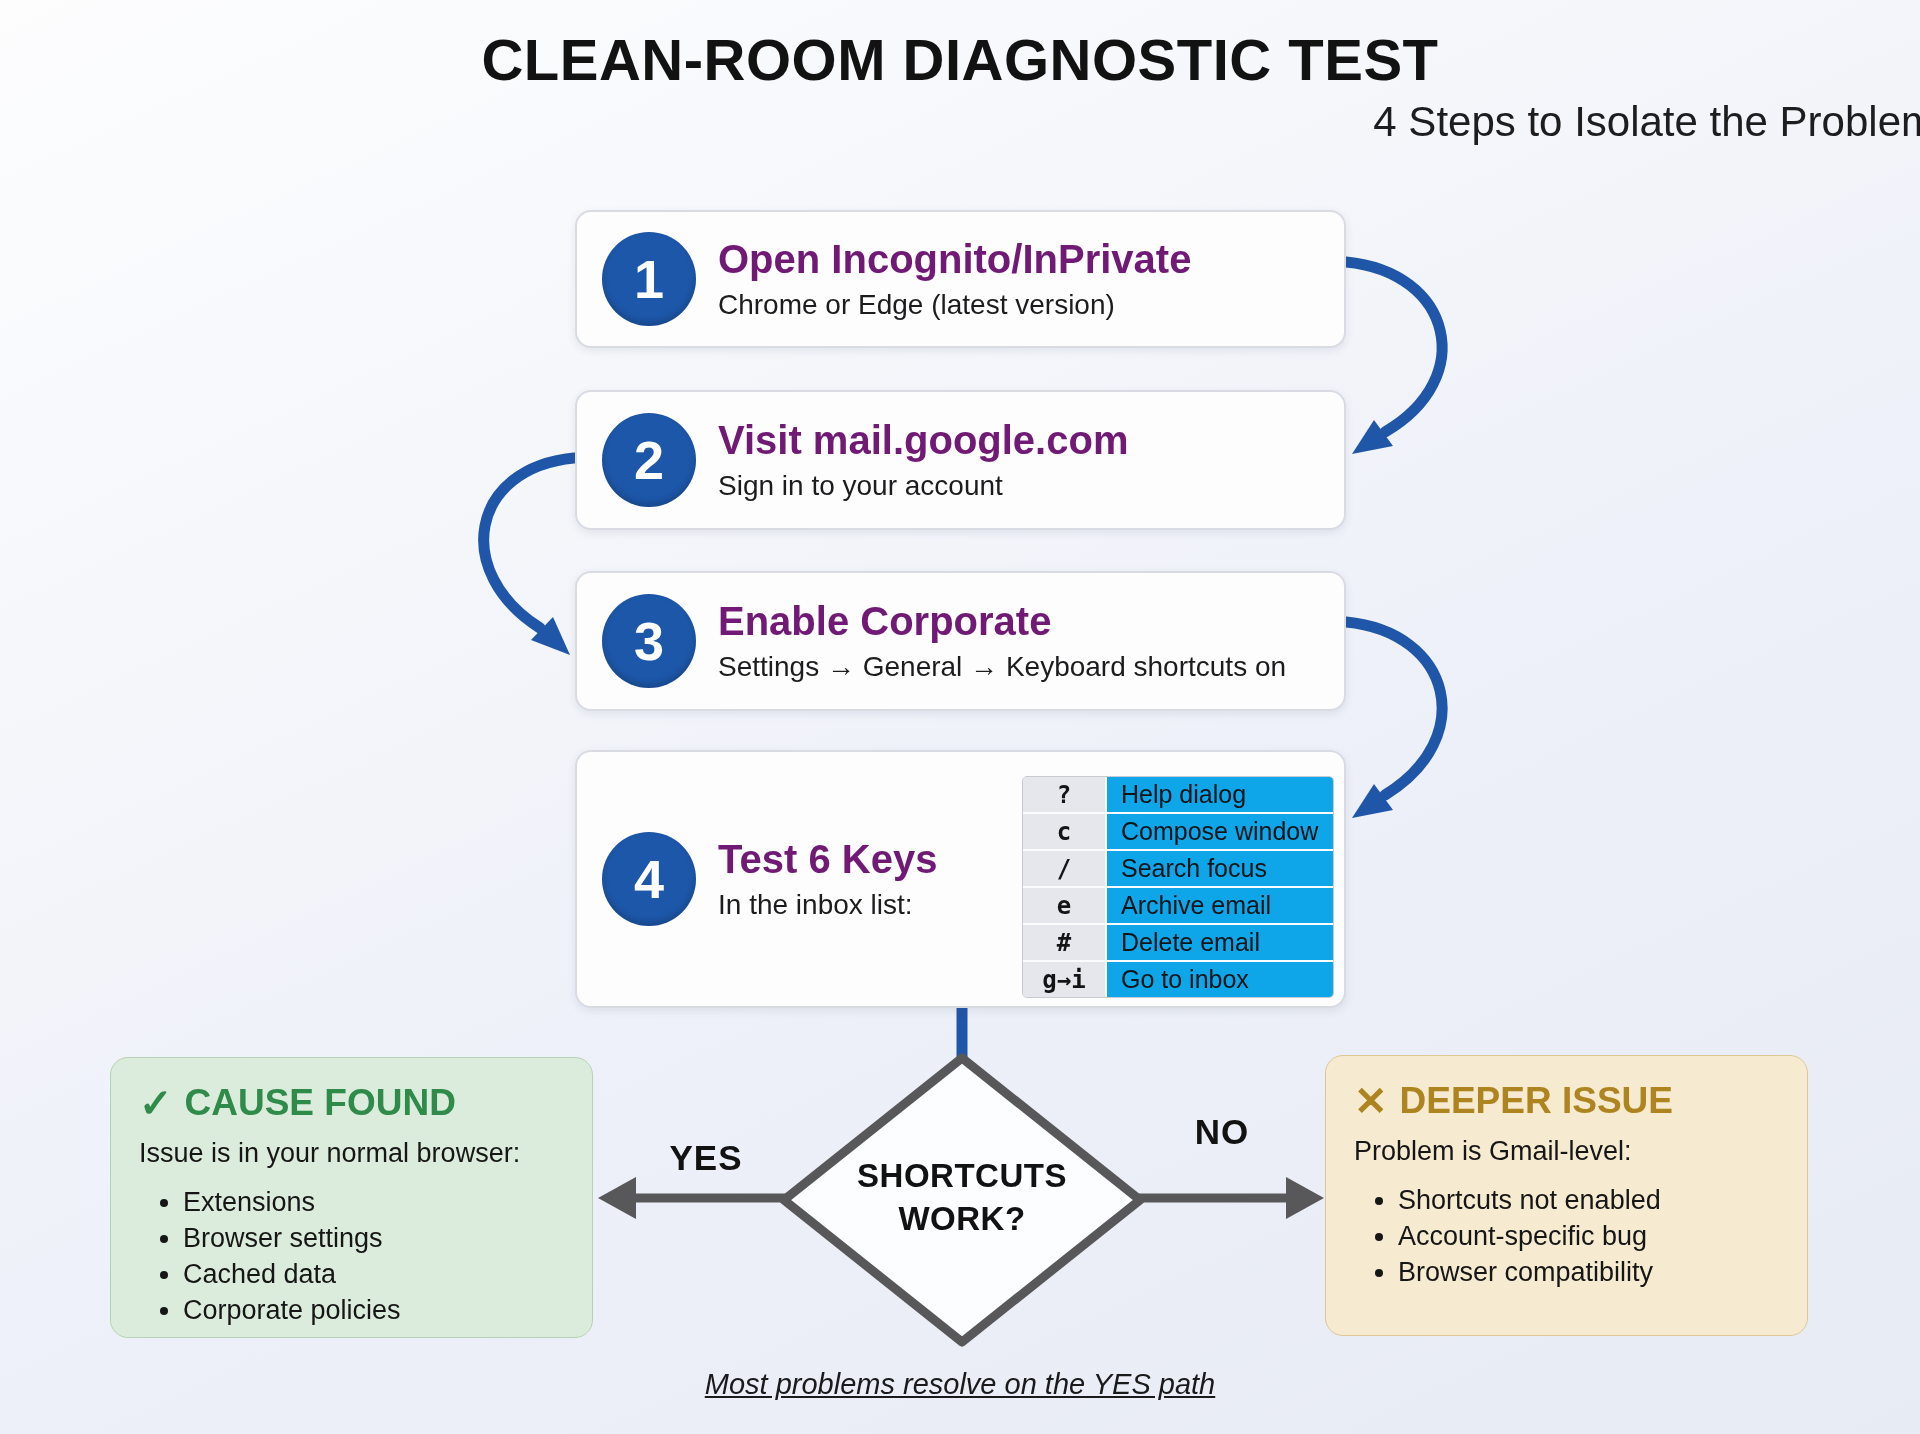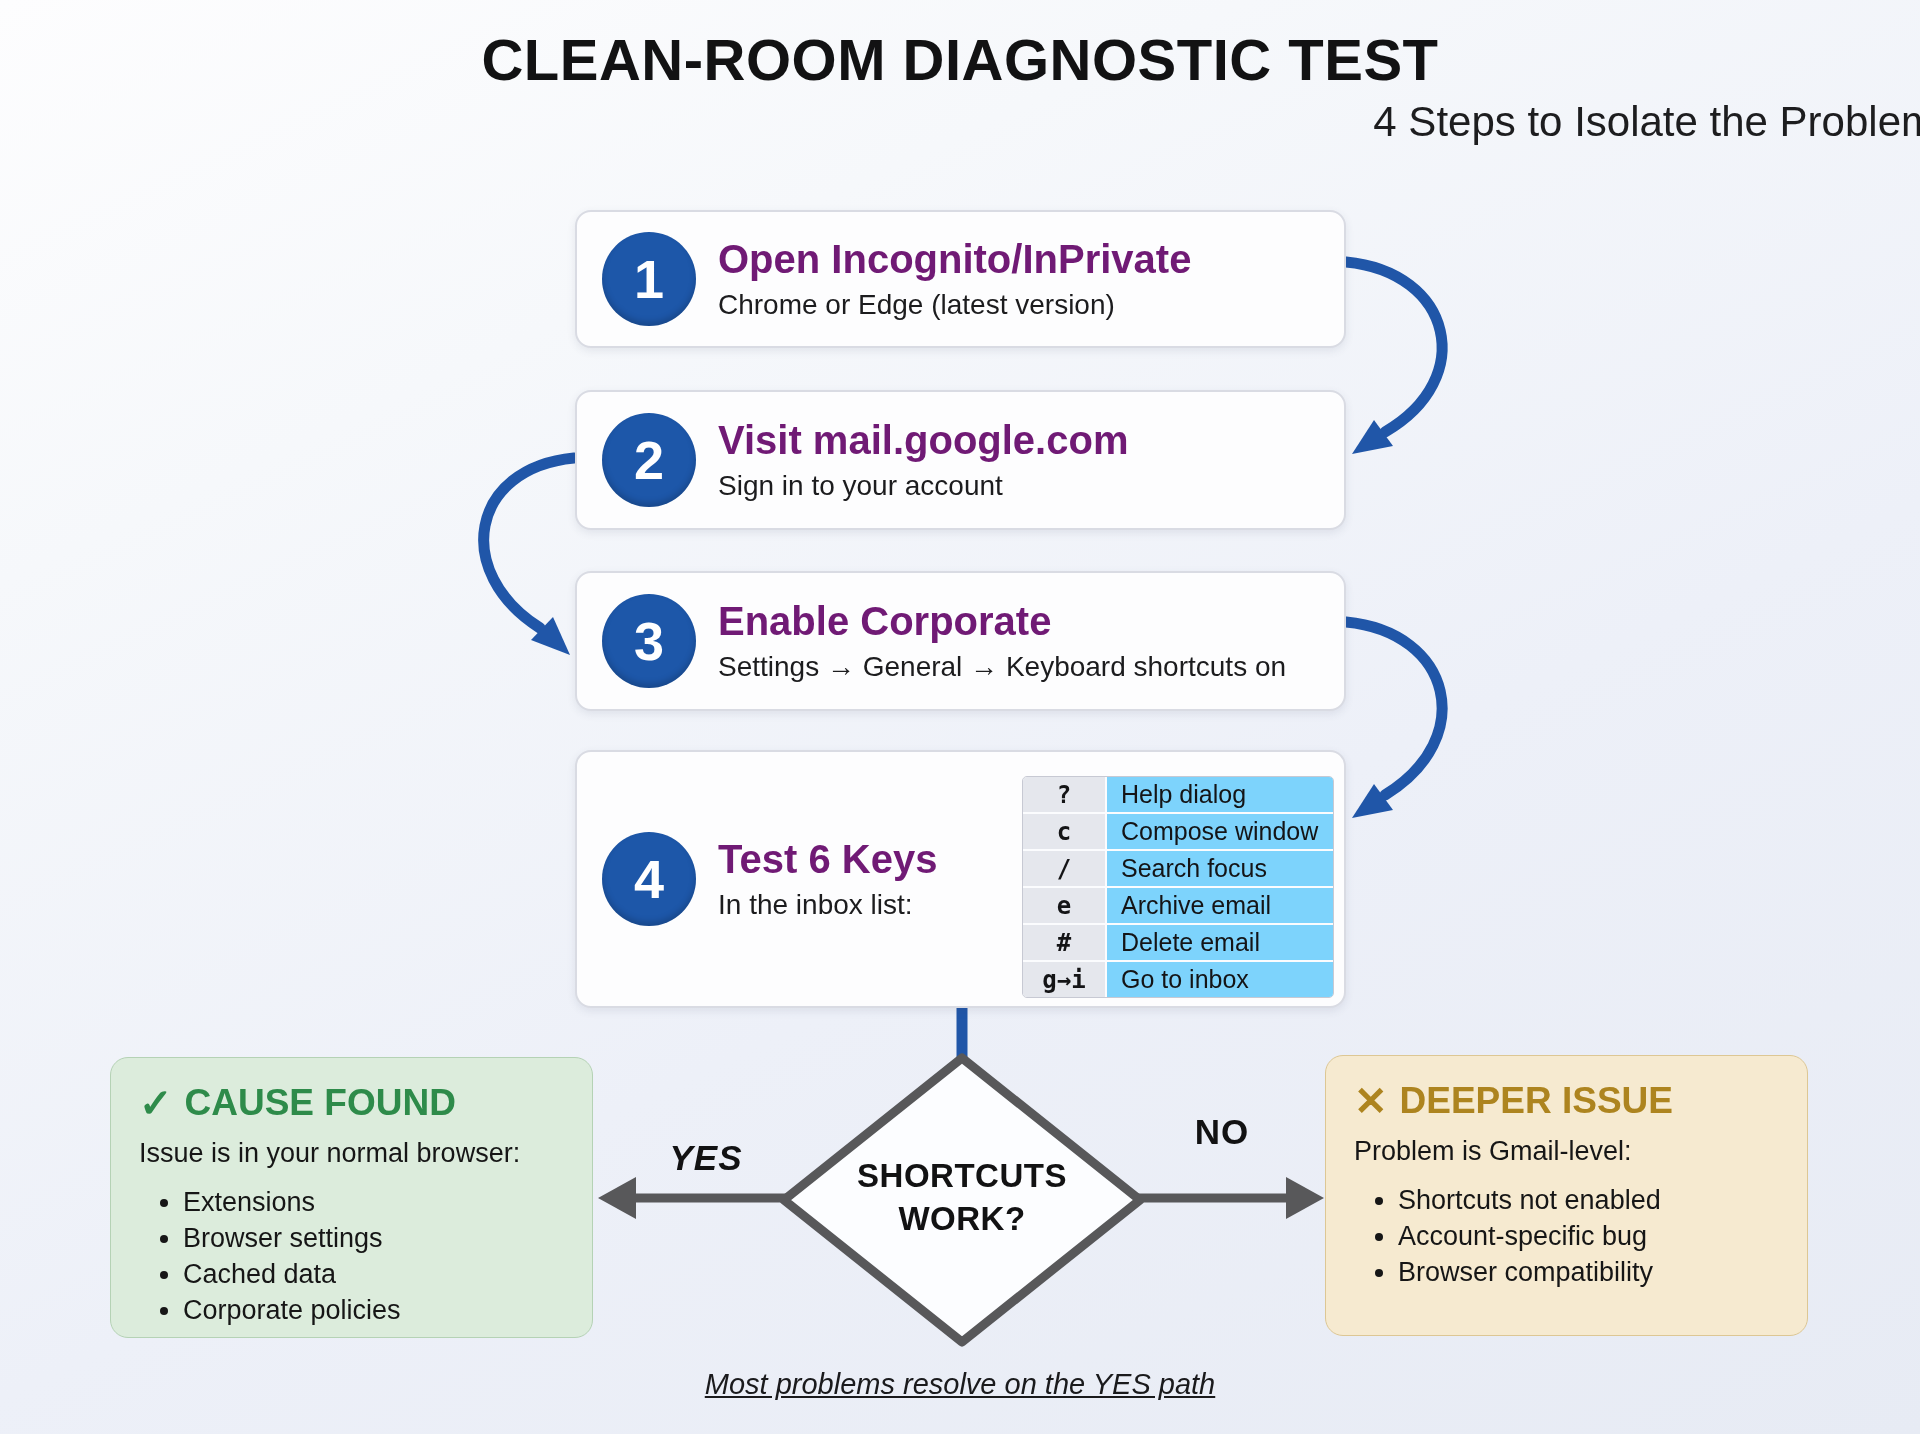"Help dialog" .action-cell { background: #7dd3fc -> #0ea5e9 }
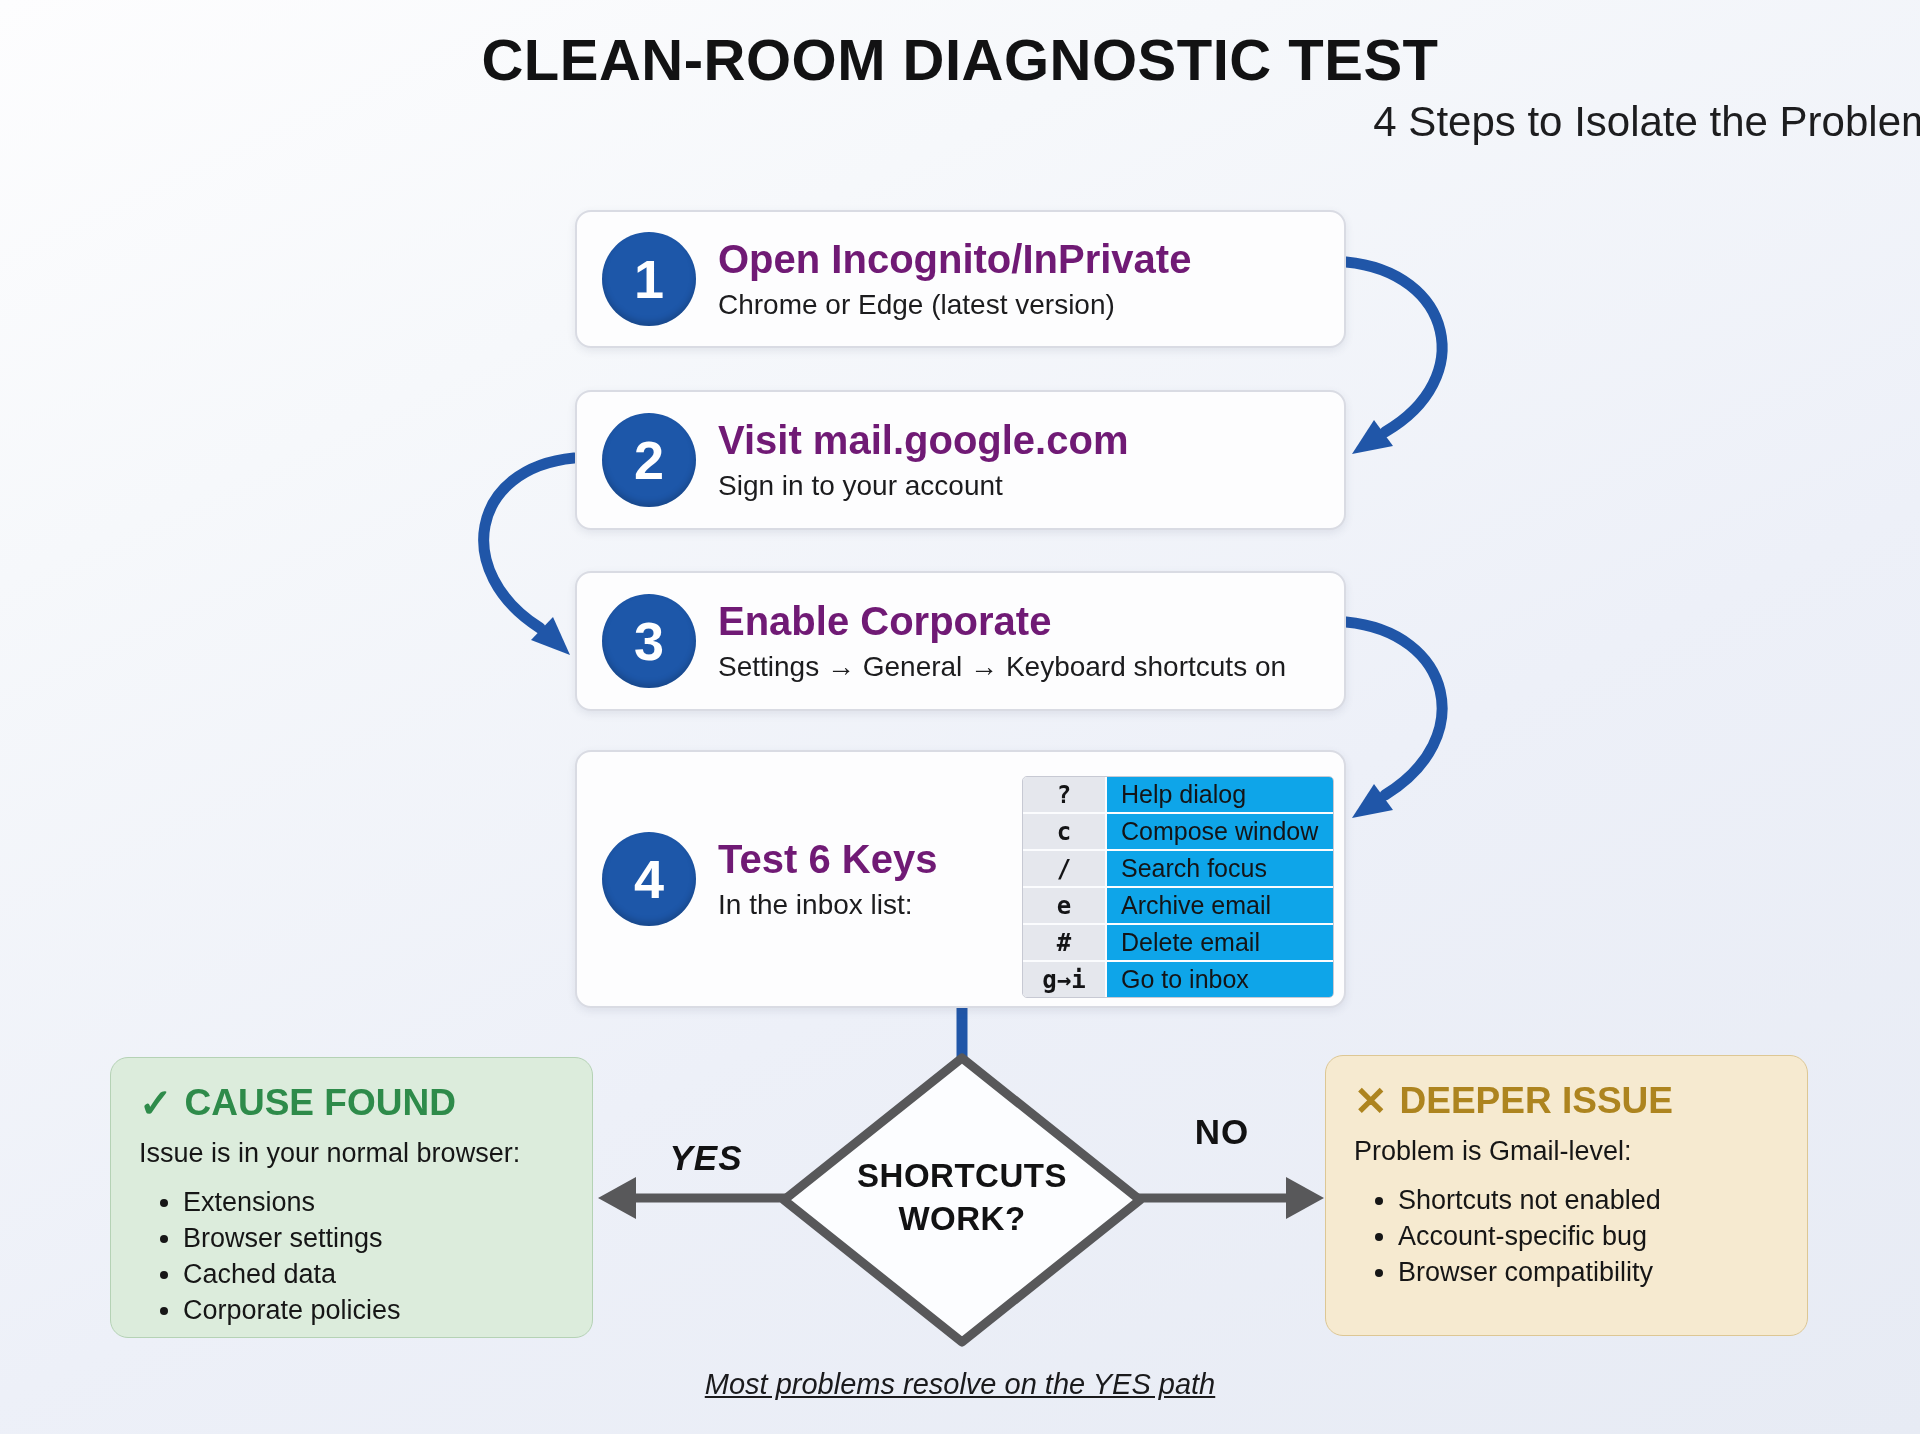"YES" .yes-label { font-style: italic -> none }
